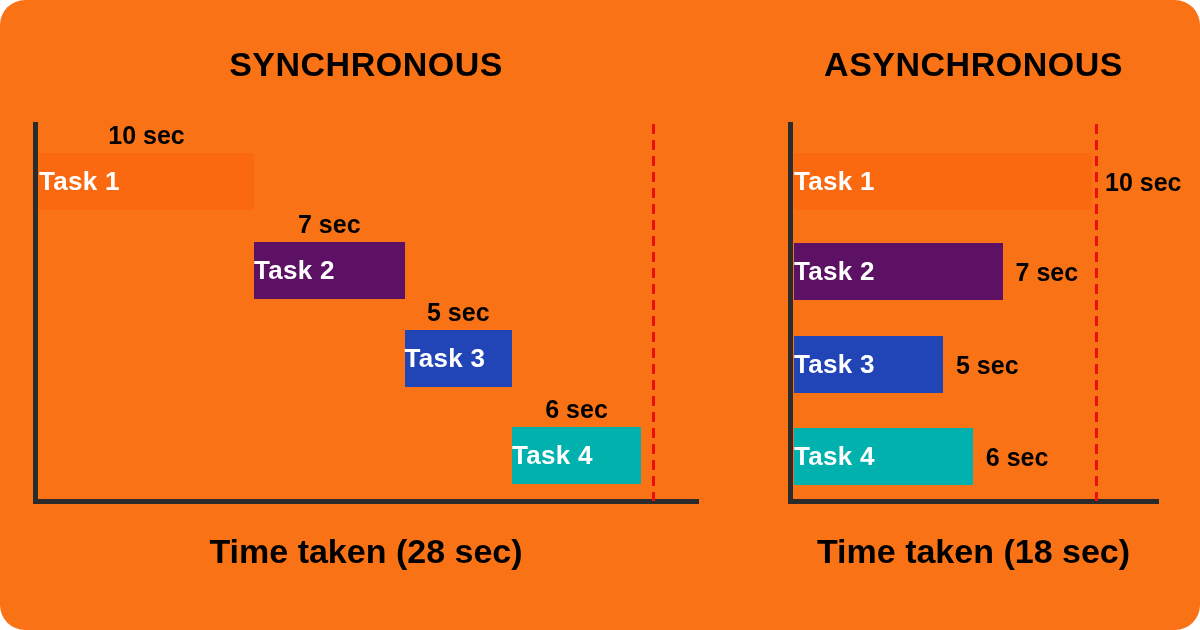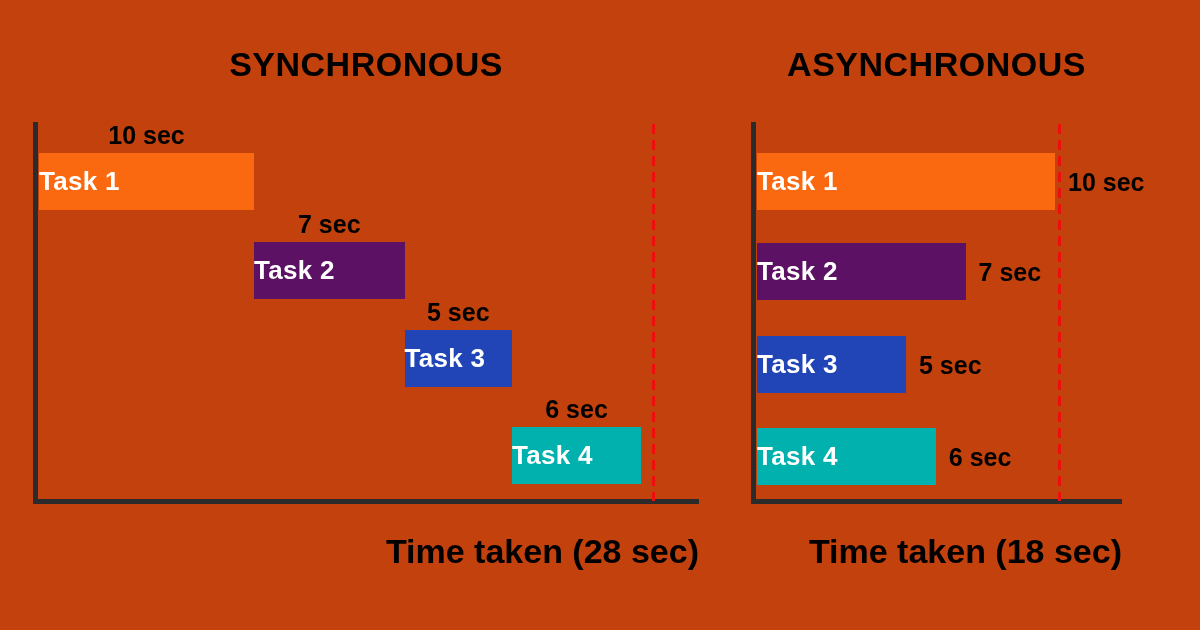"SYNCHRONOUS" .page { background: #c2410c -> #f97316; border-radius: none -> 25px }
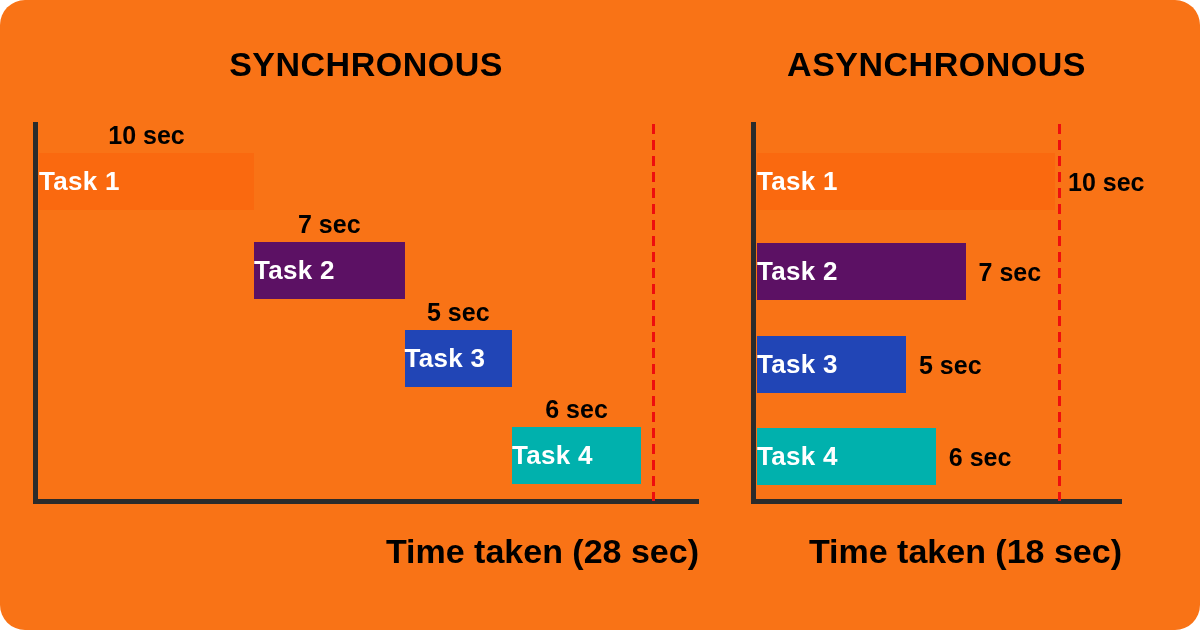"ASYNCHRONOUS" .panel-right { left: 751px -> 788px }
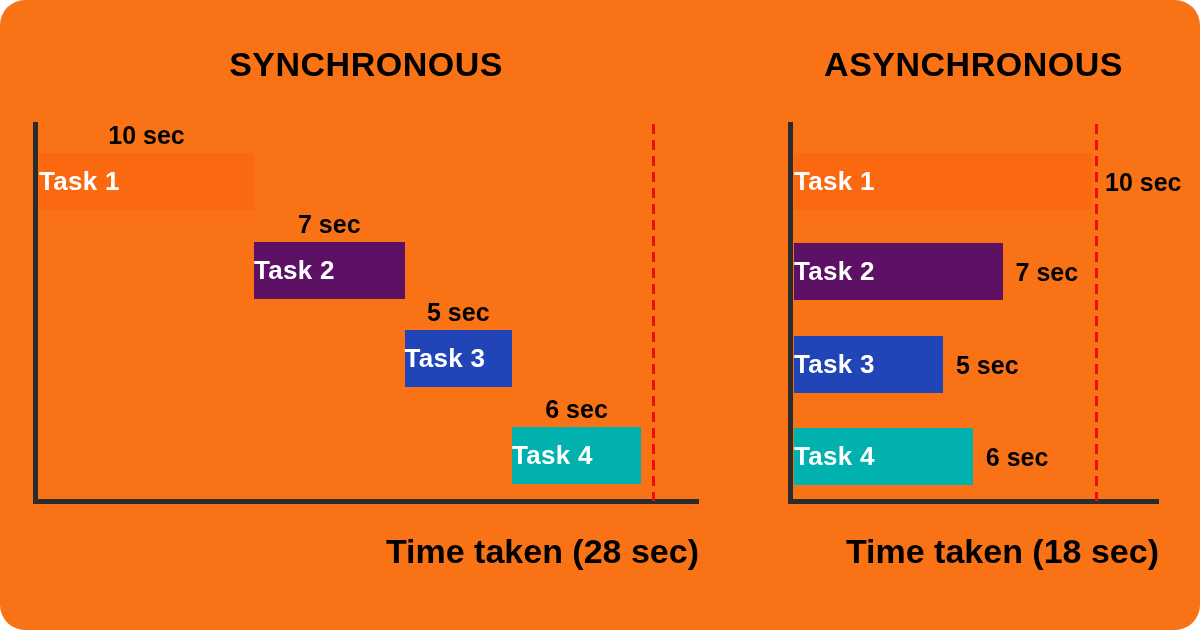"Time taken (28 sec)" .xlabel { text-align: right -> center }
